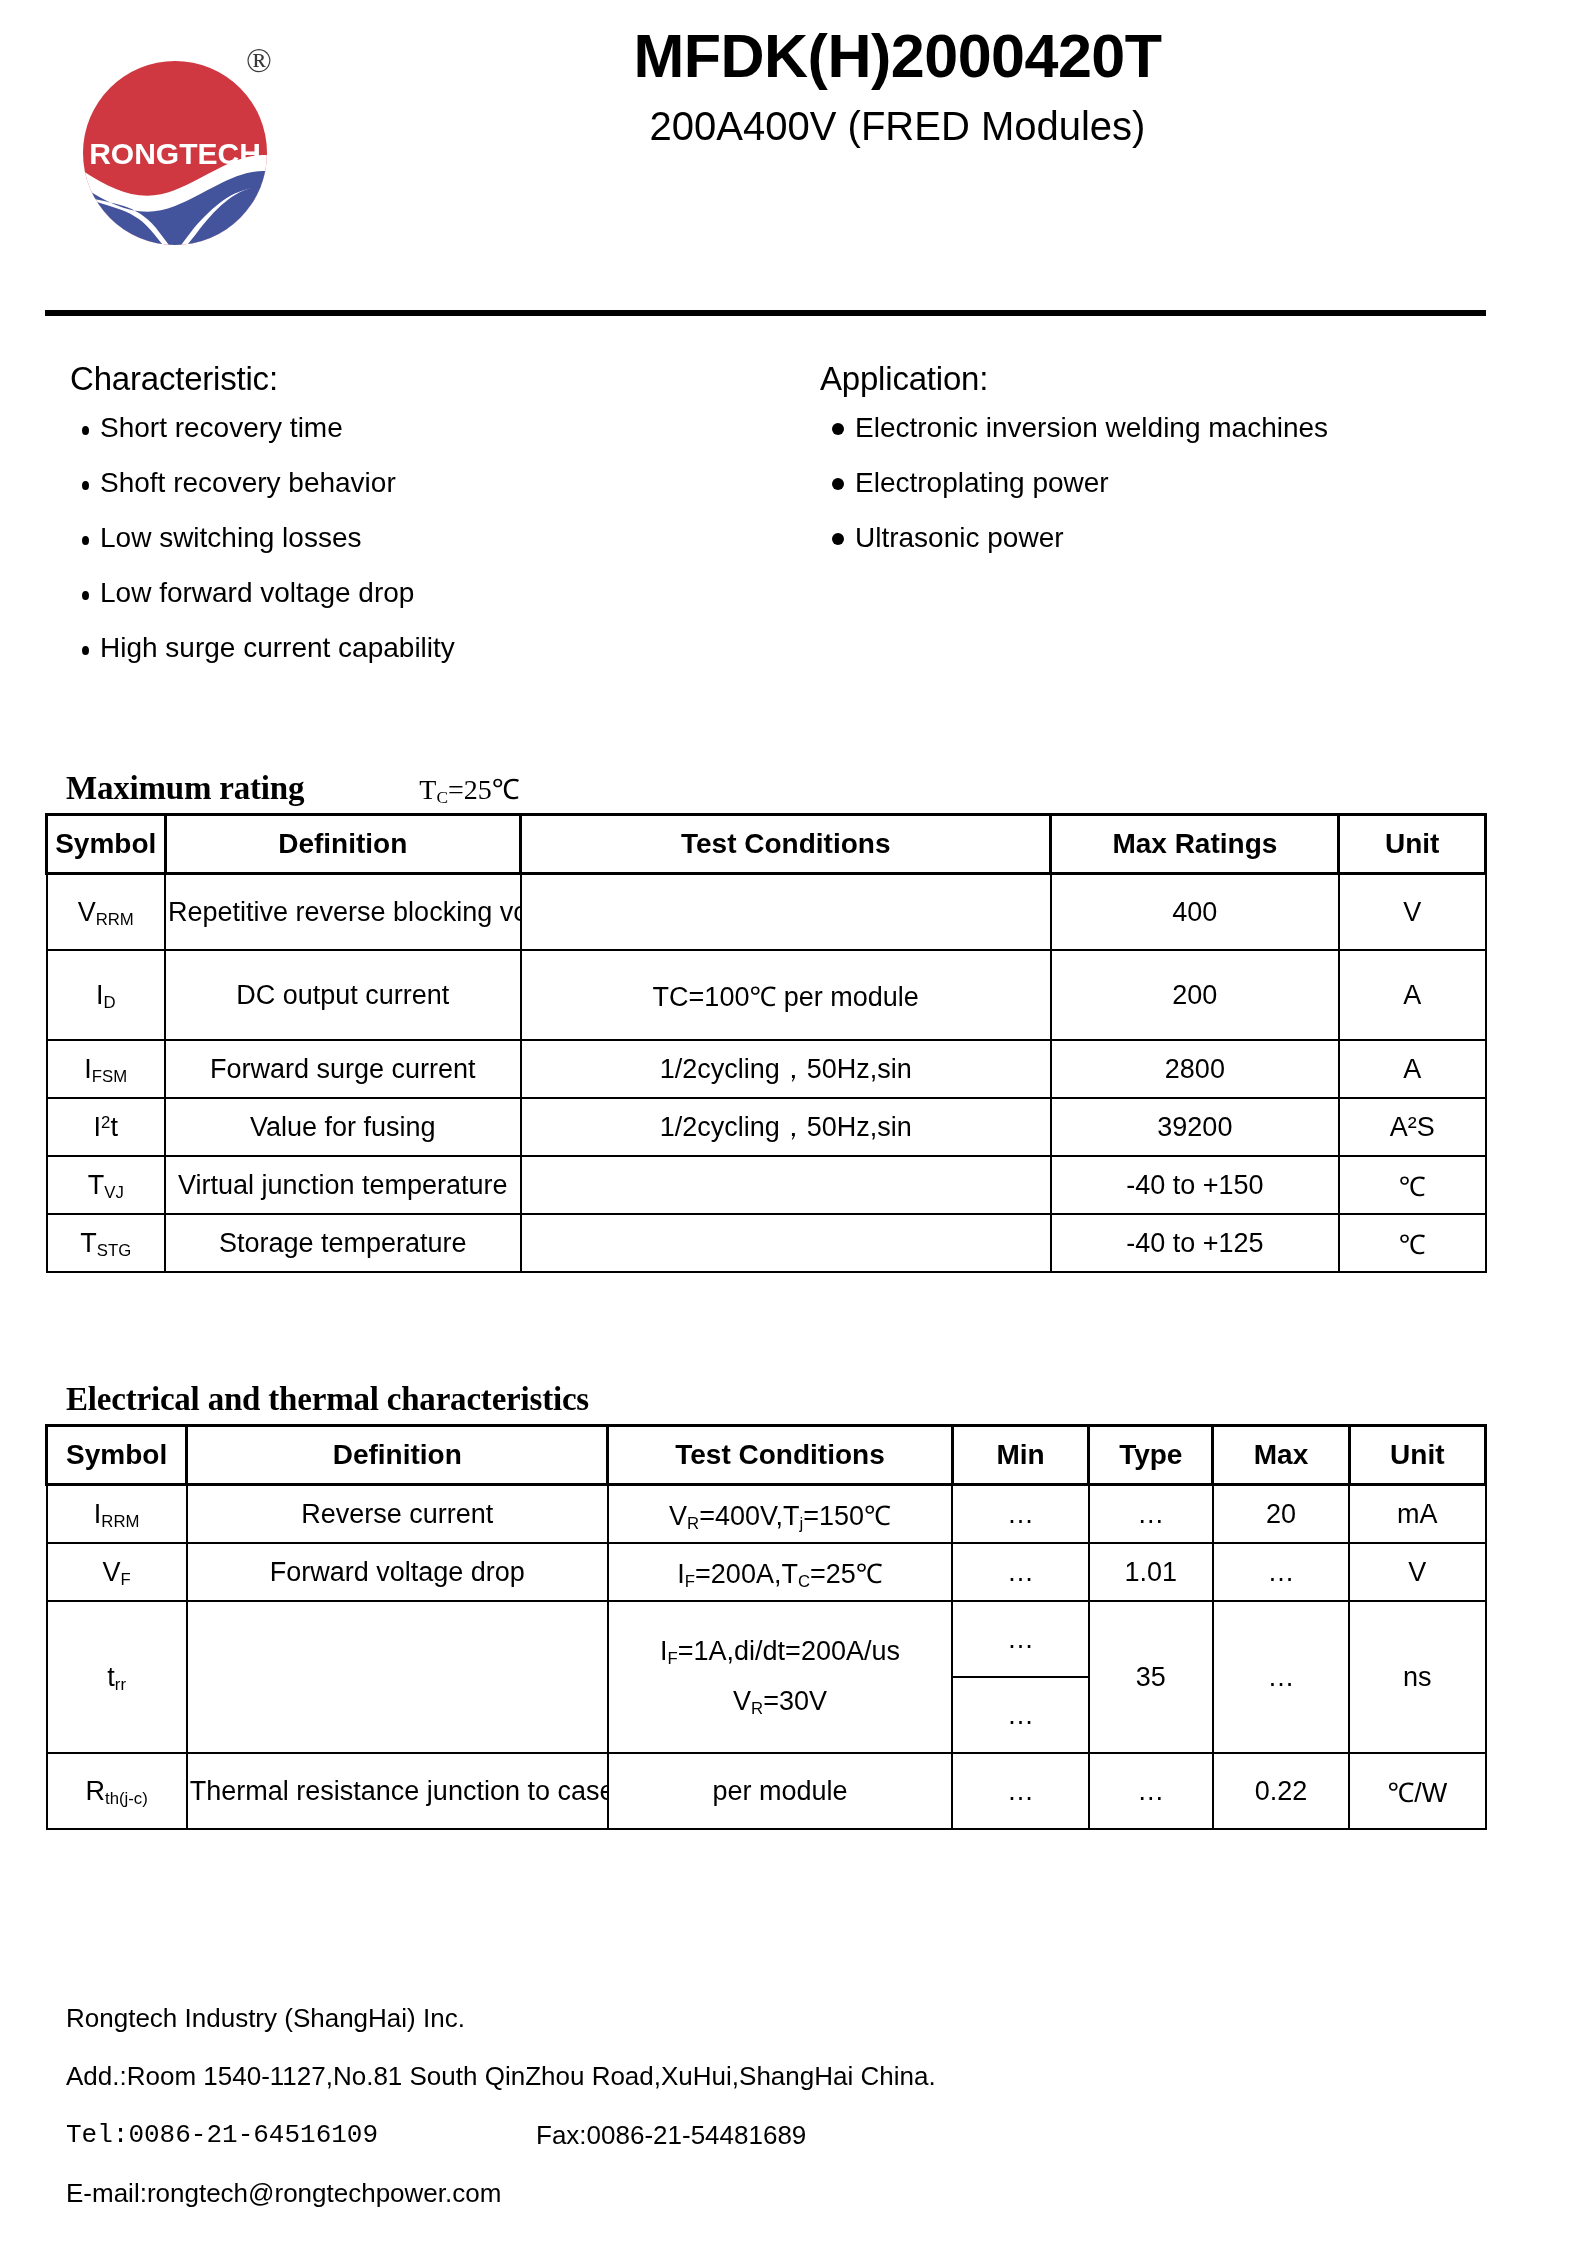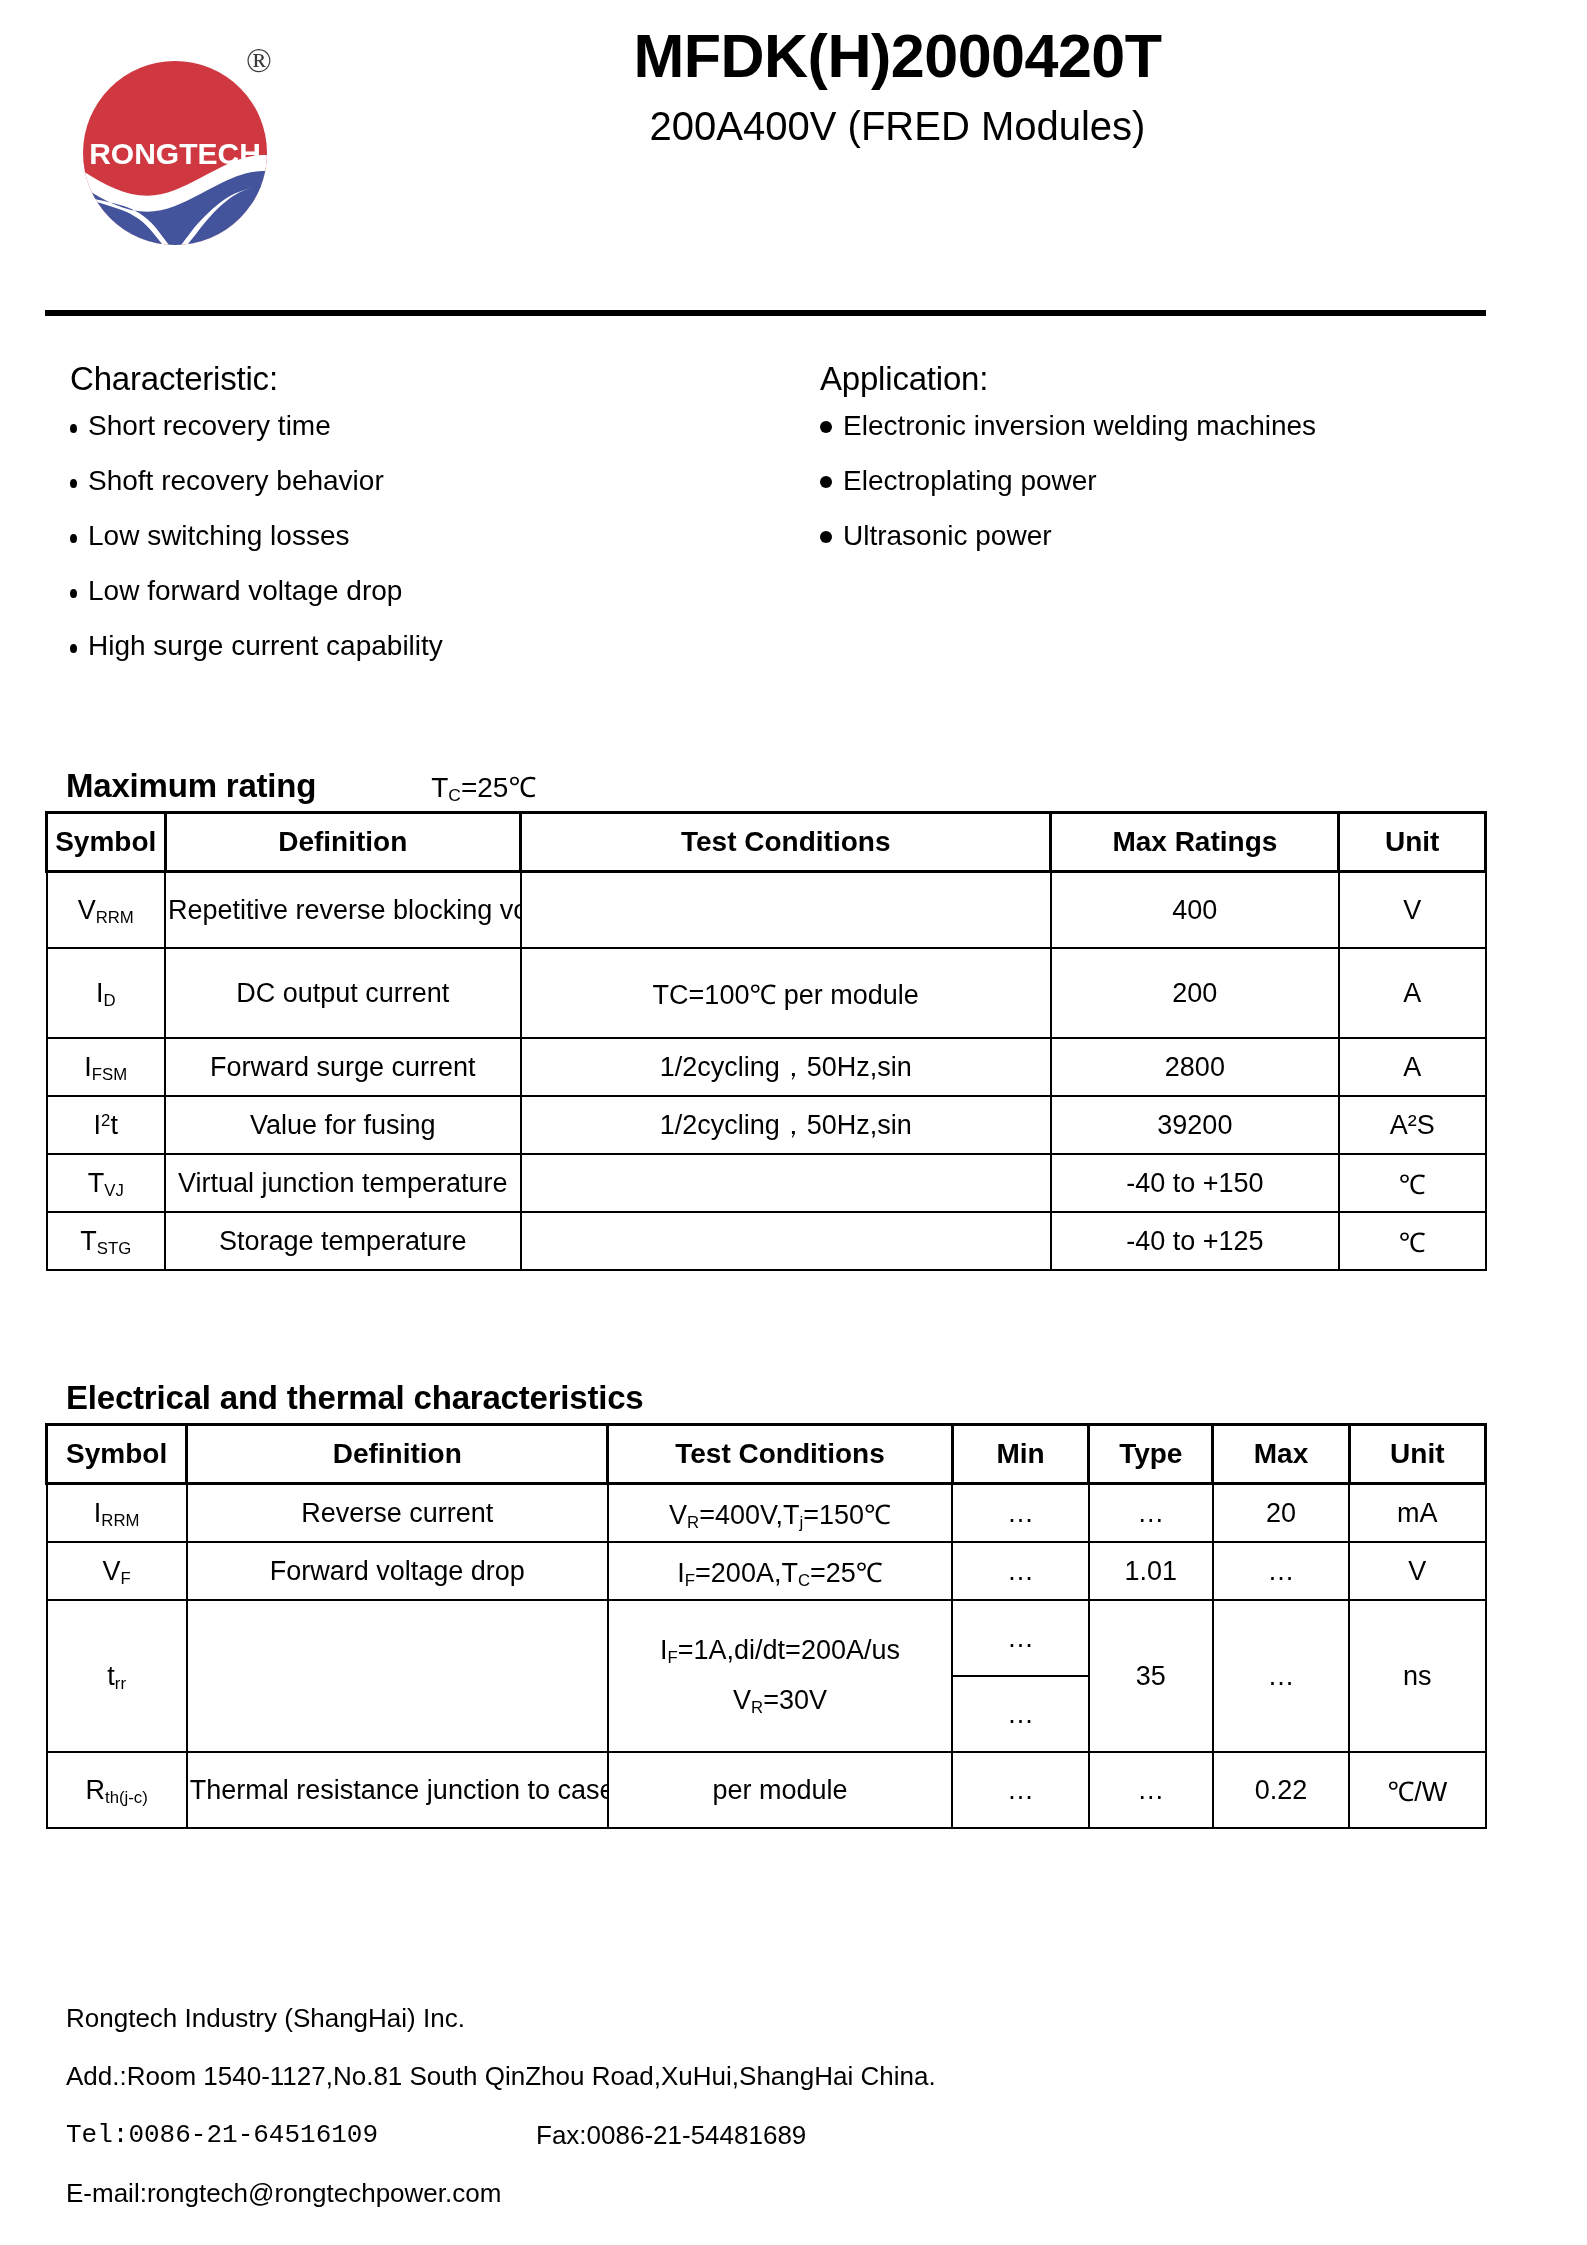"Short recovery time" ul.bullets { margin: 4px -> 16px }
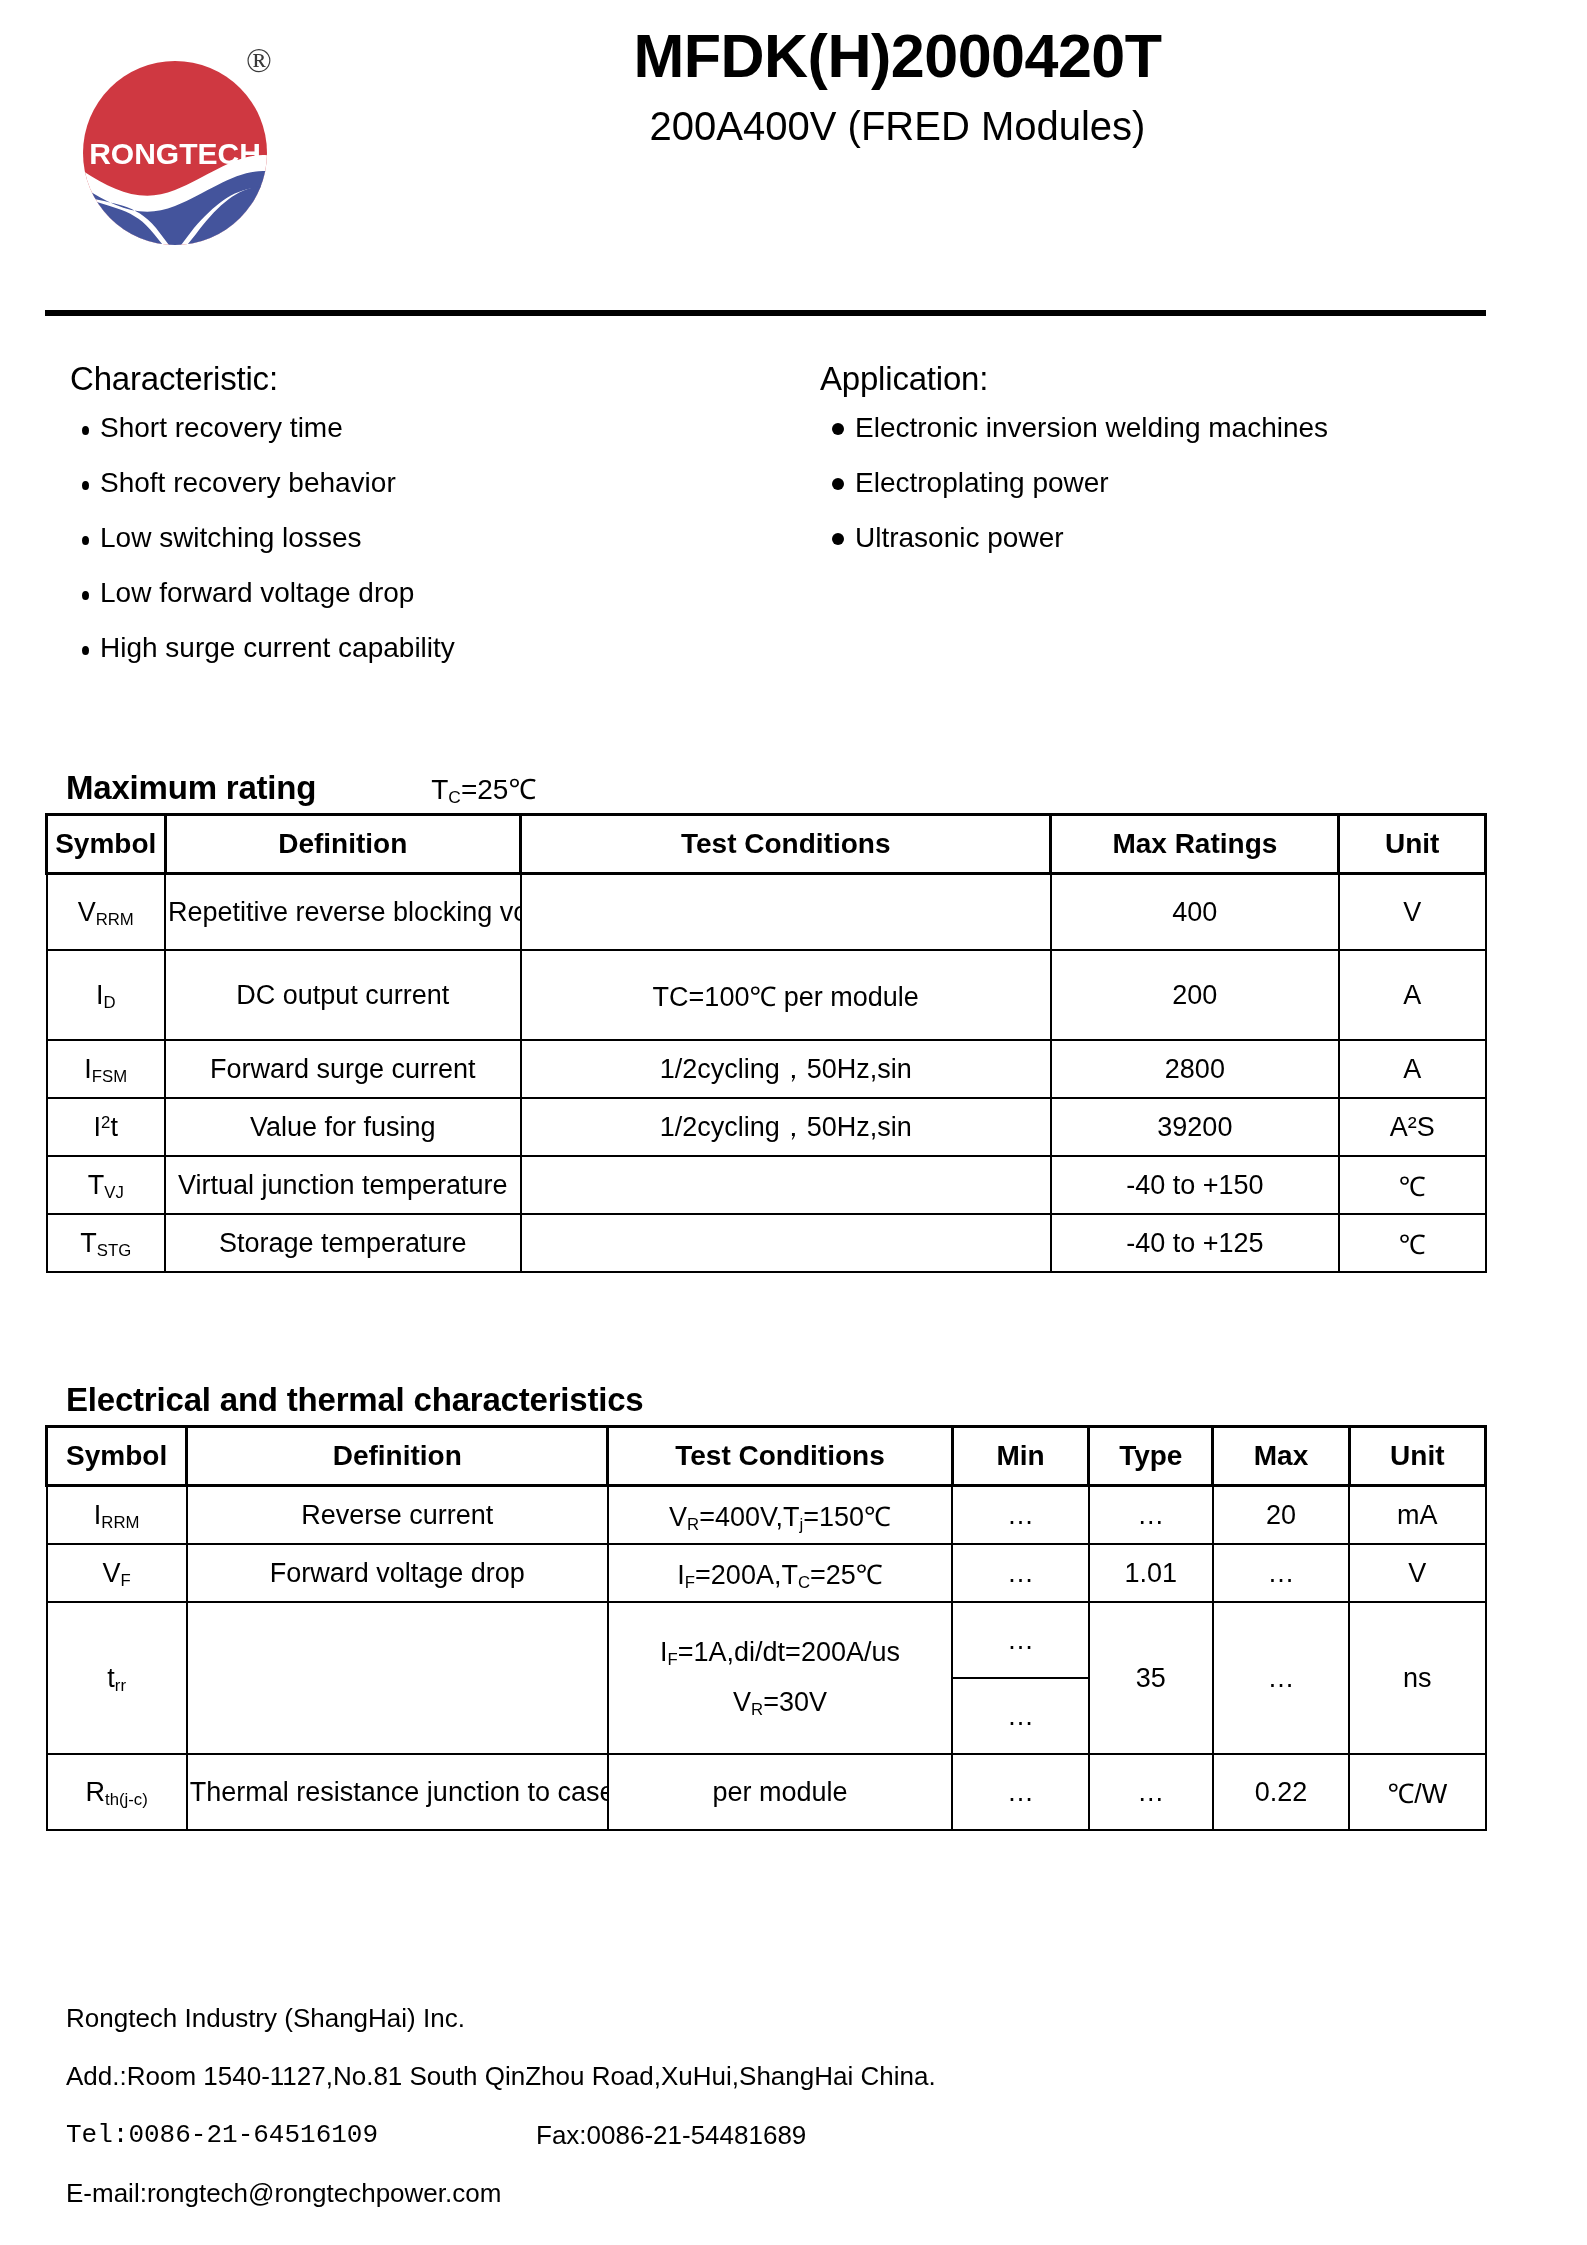"Maximum rating" .table-title-row { font-family: none -> Liberation Serif, serif }
